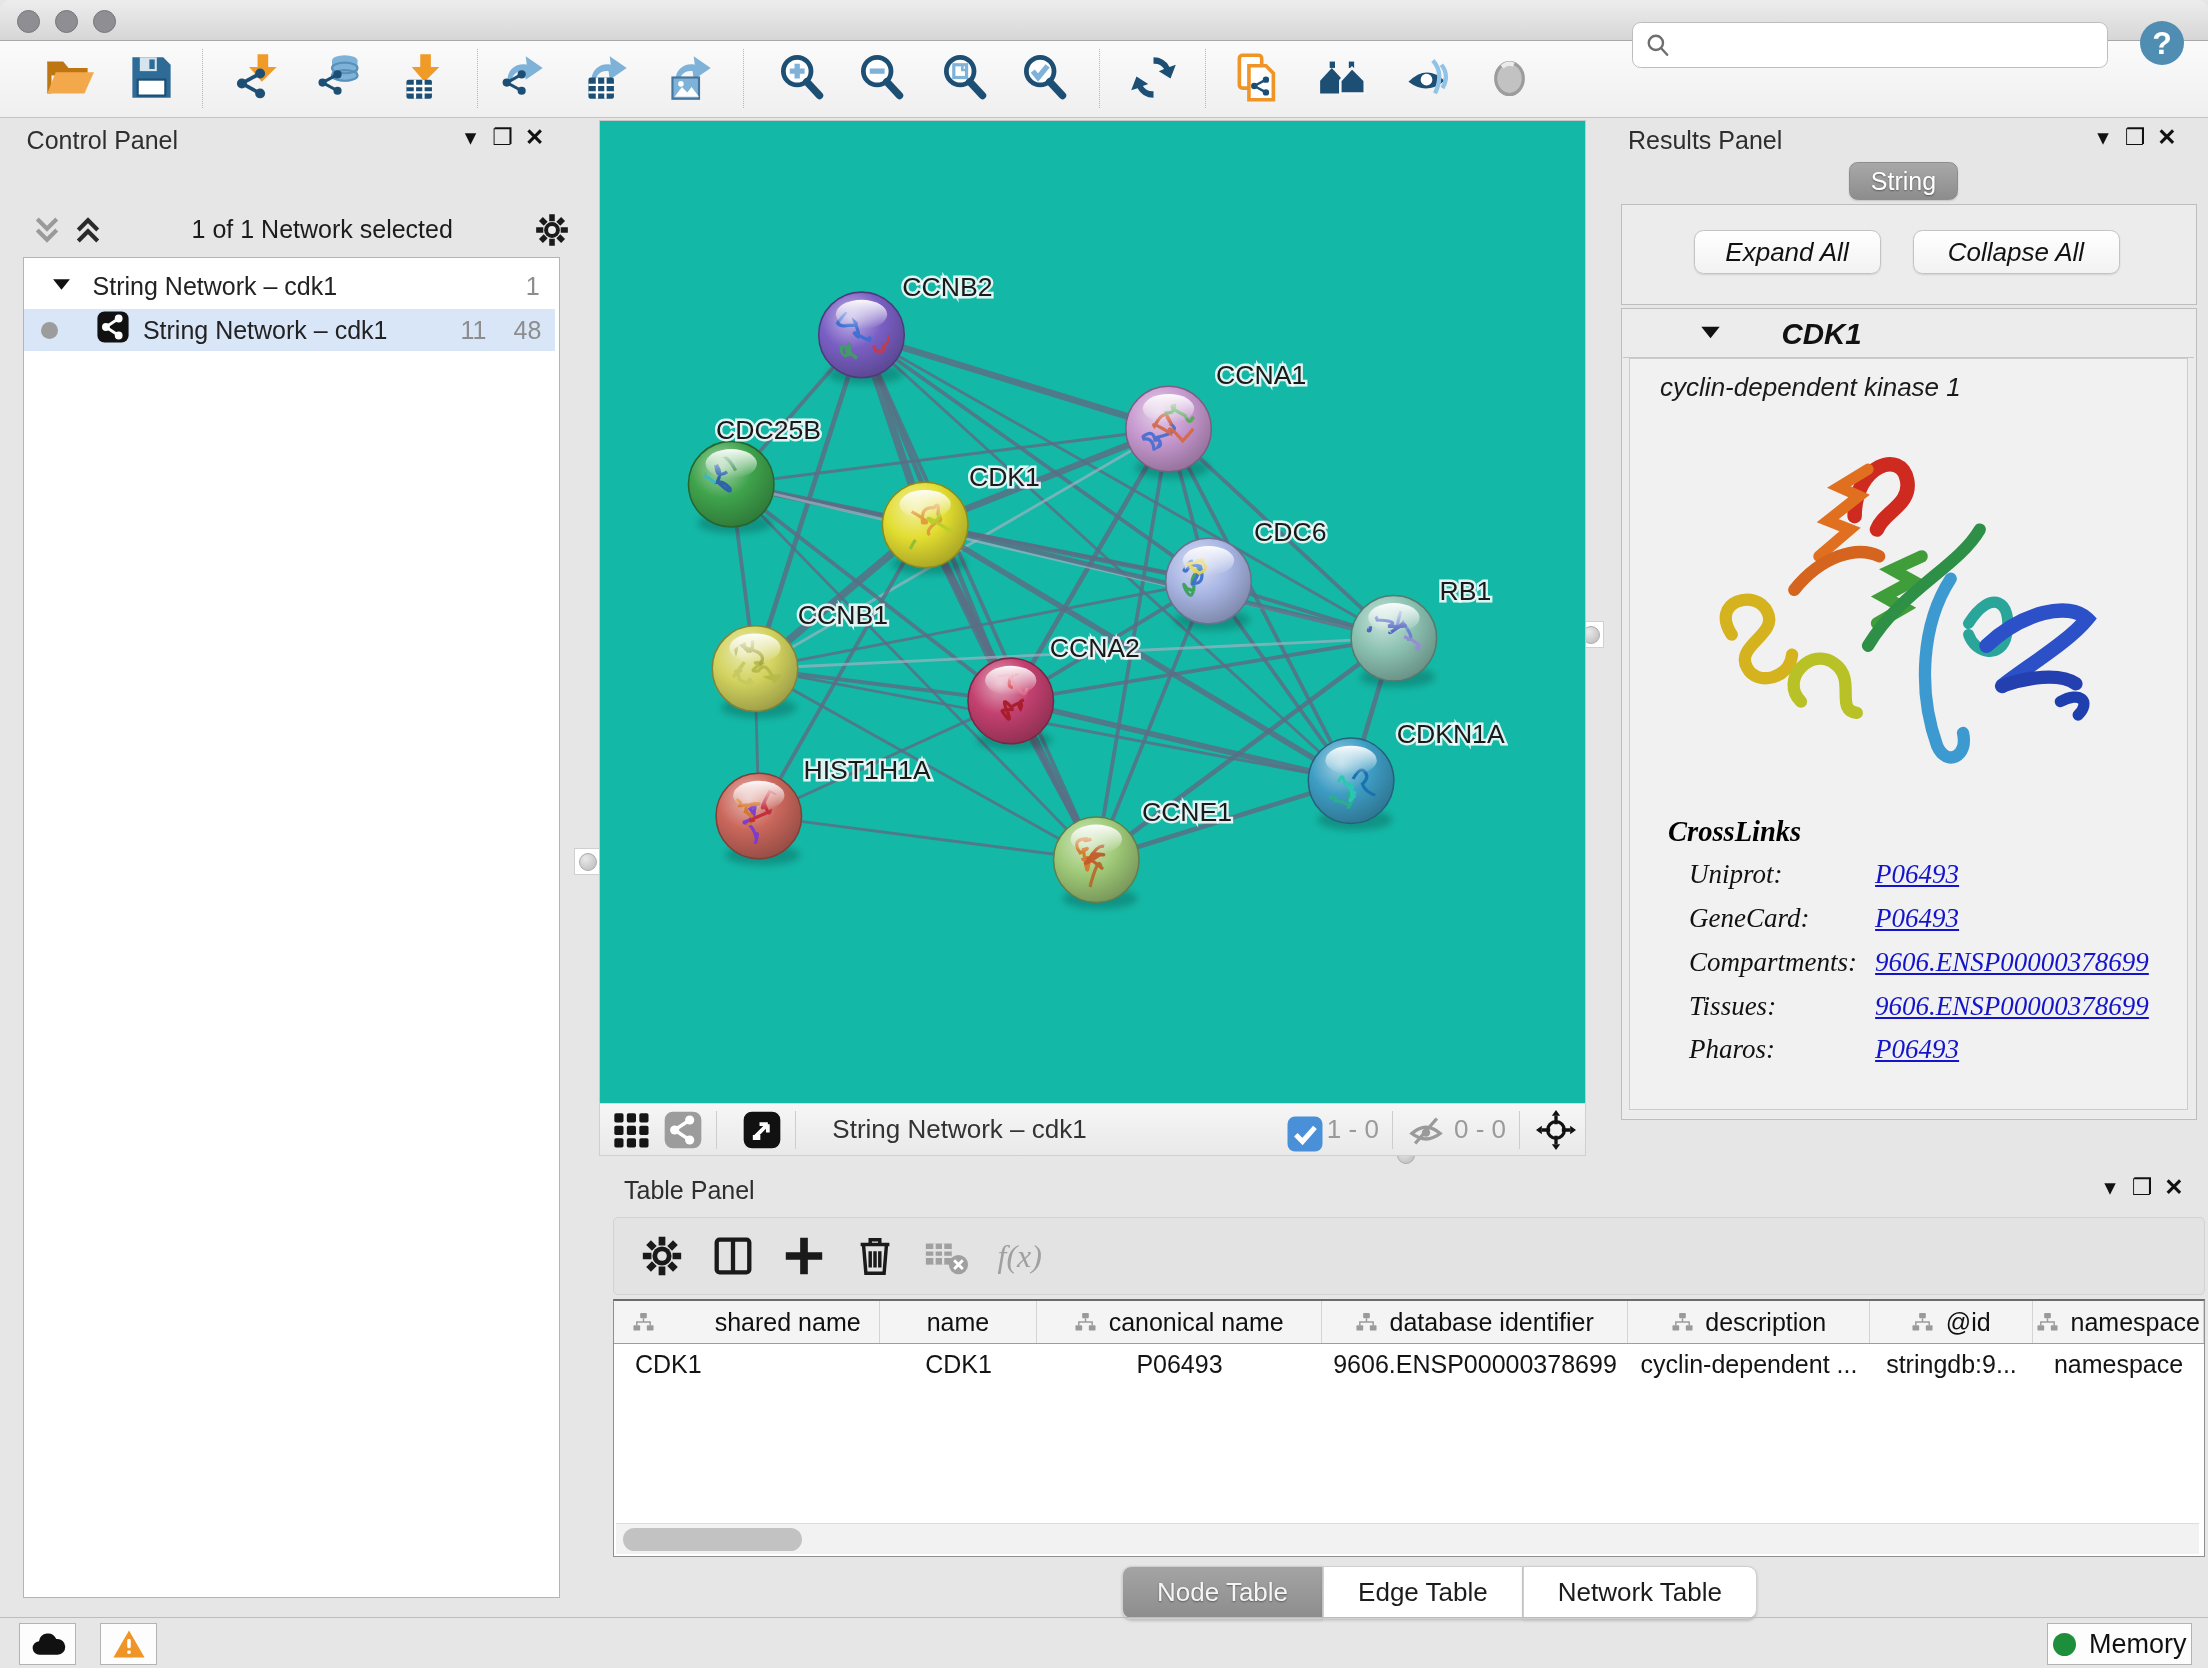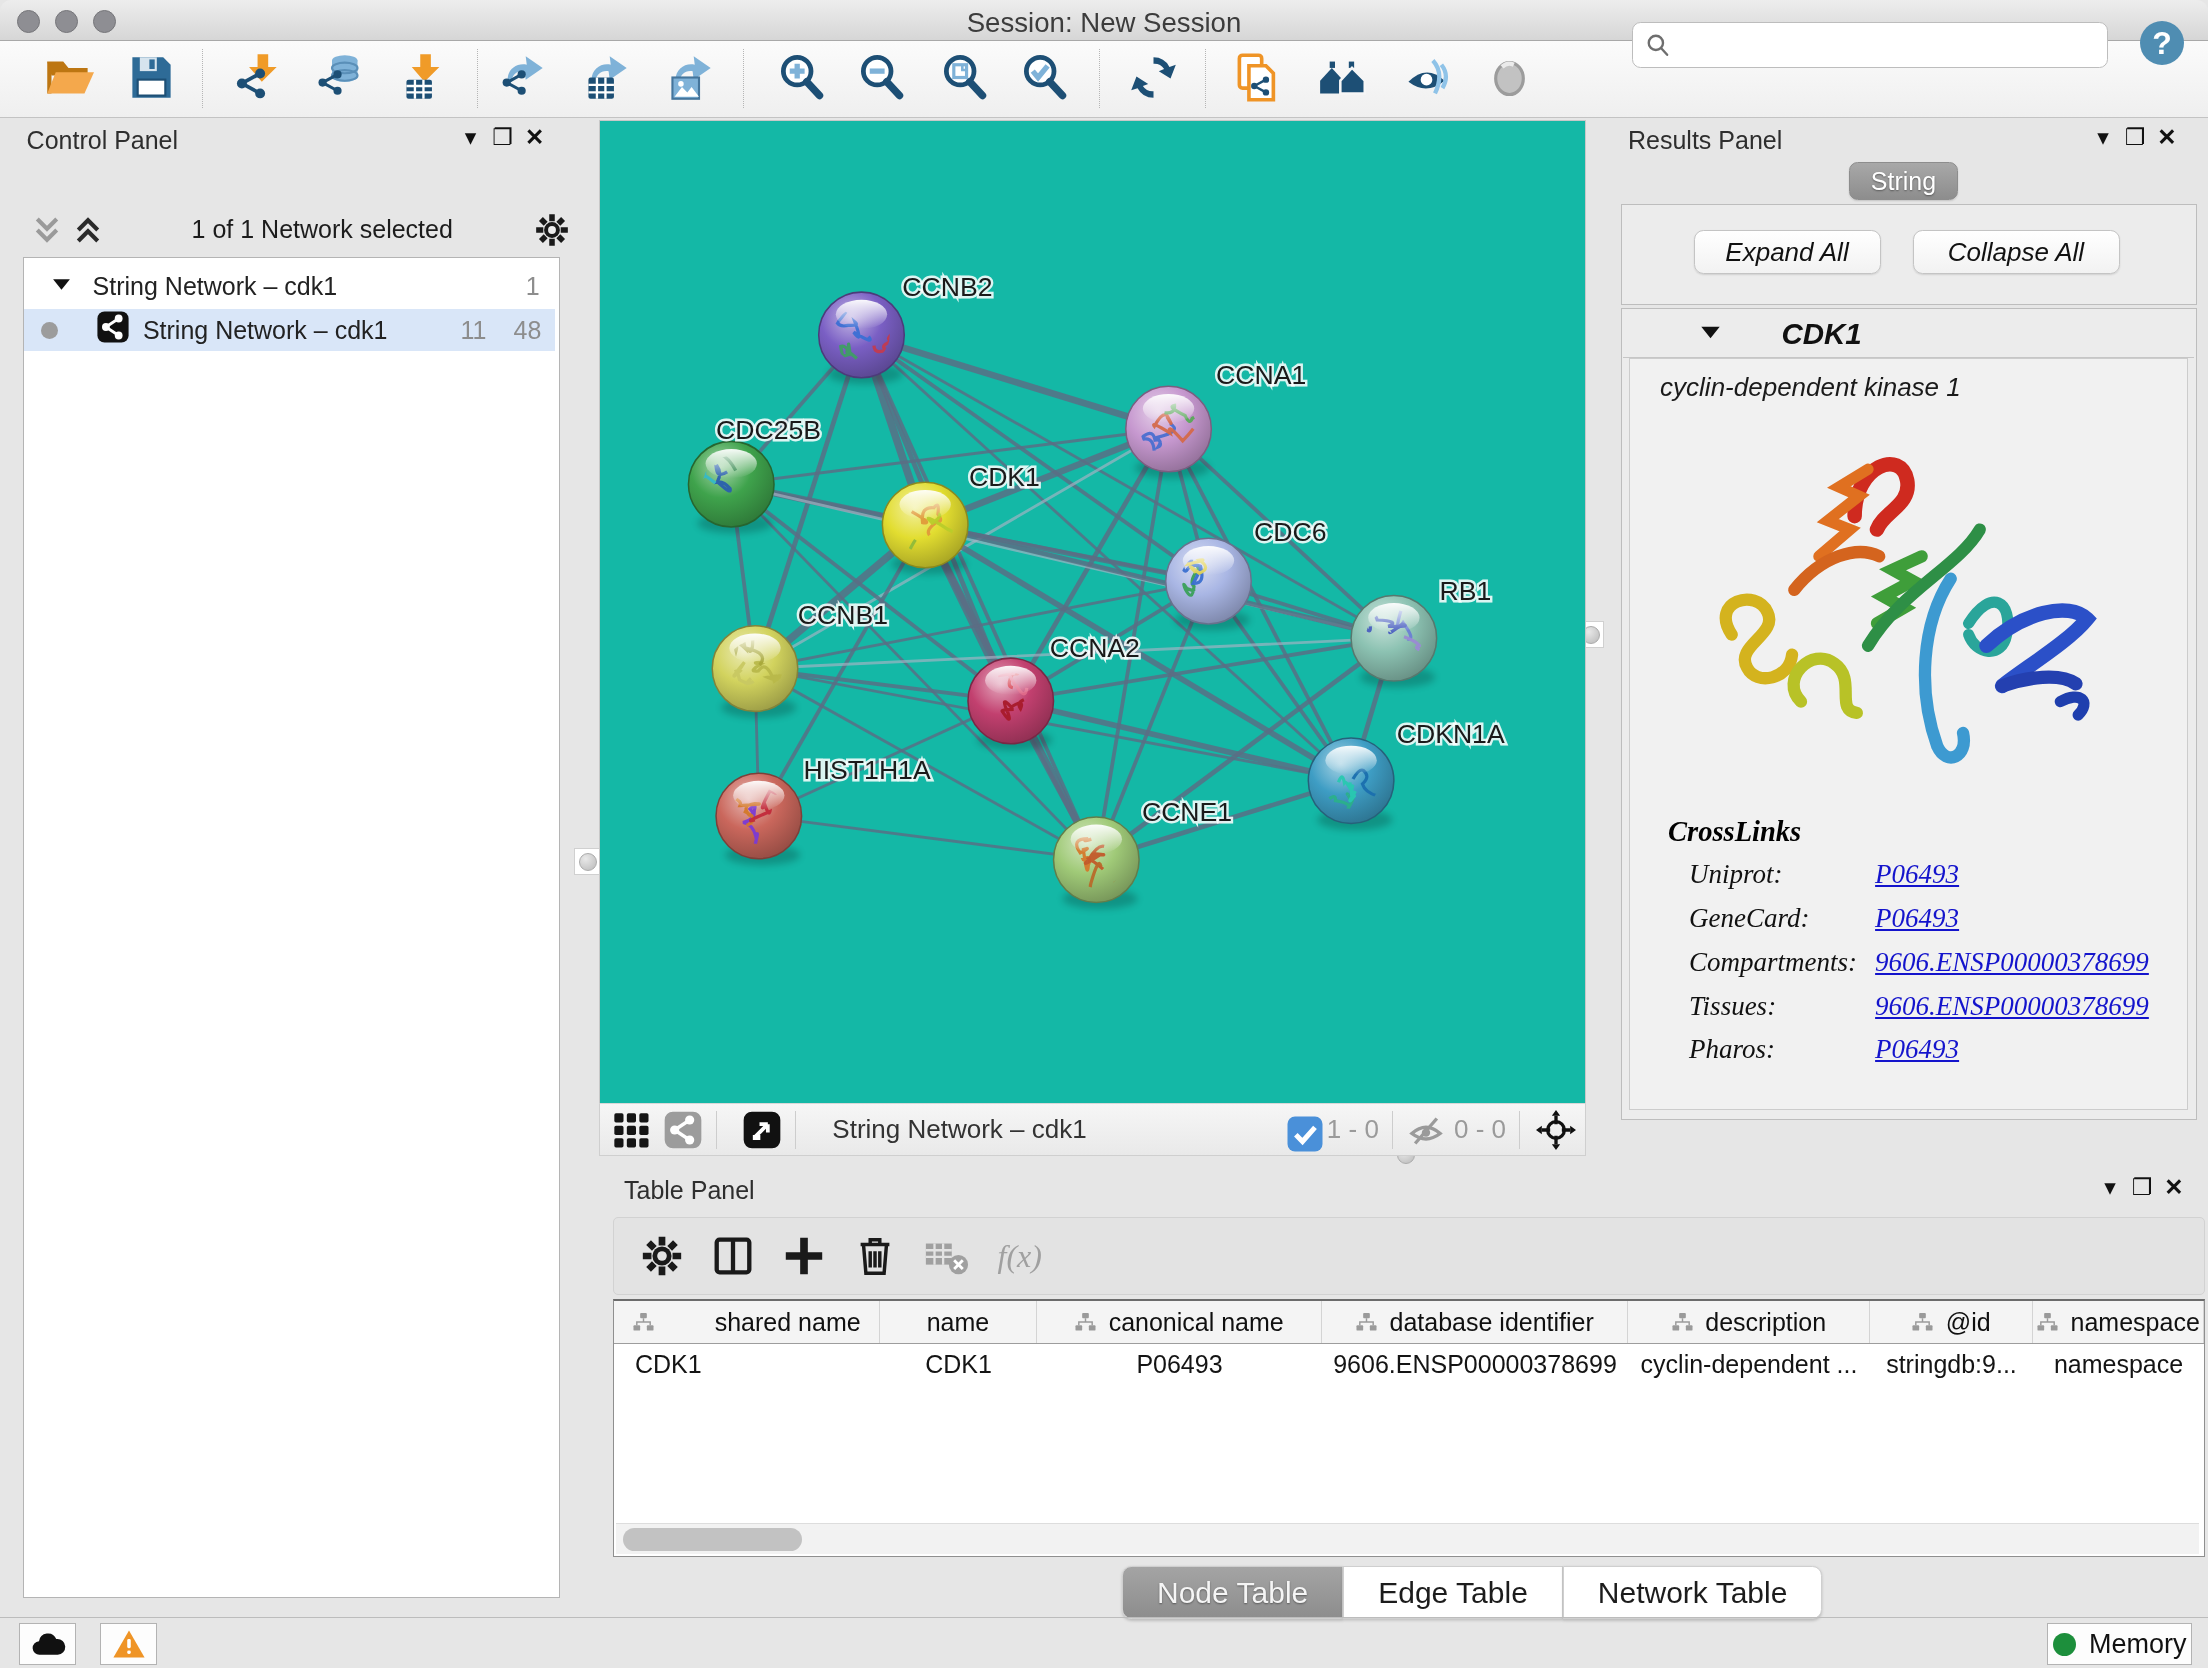"Session: New Session" div.abs { html: <div>Session: New Session</div> -> none }
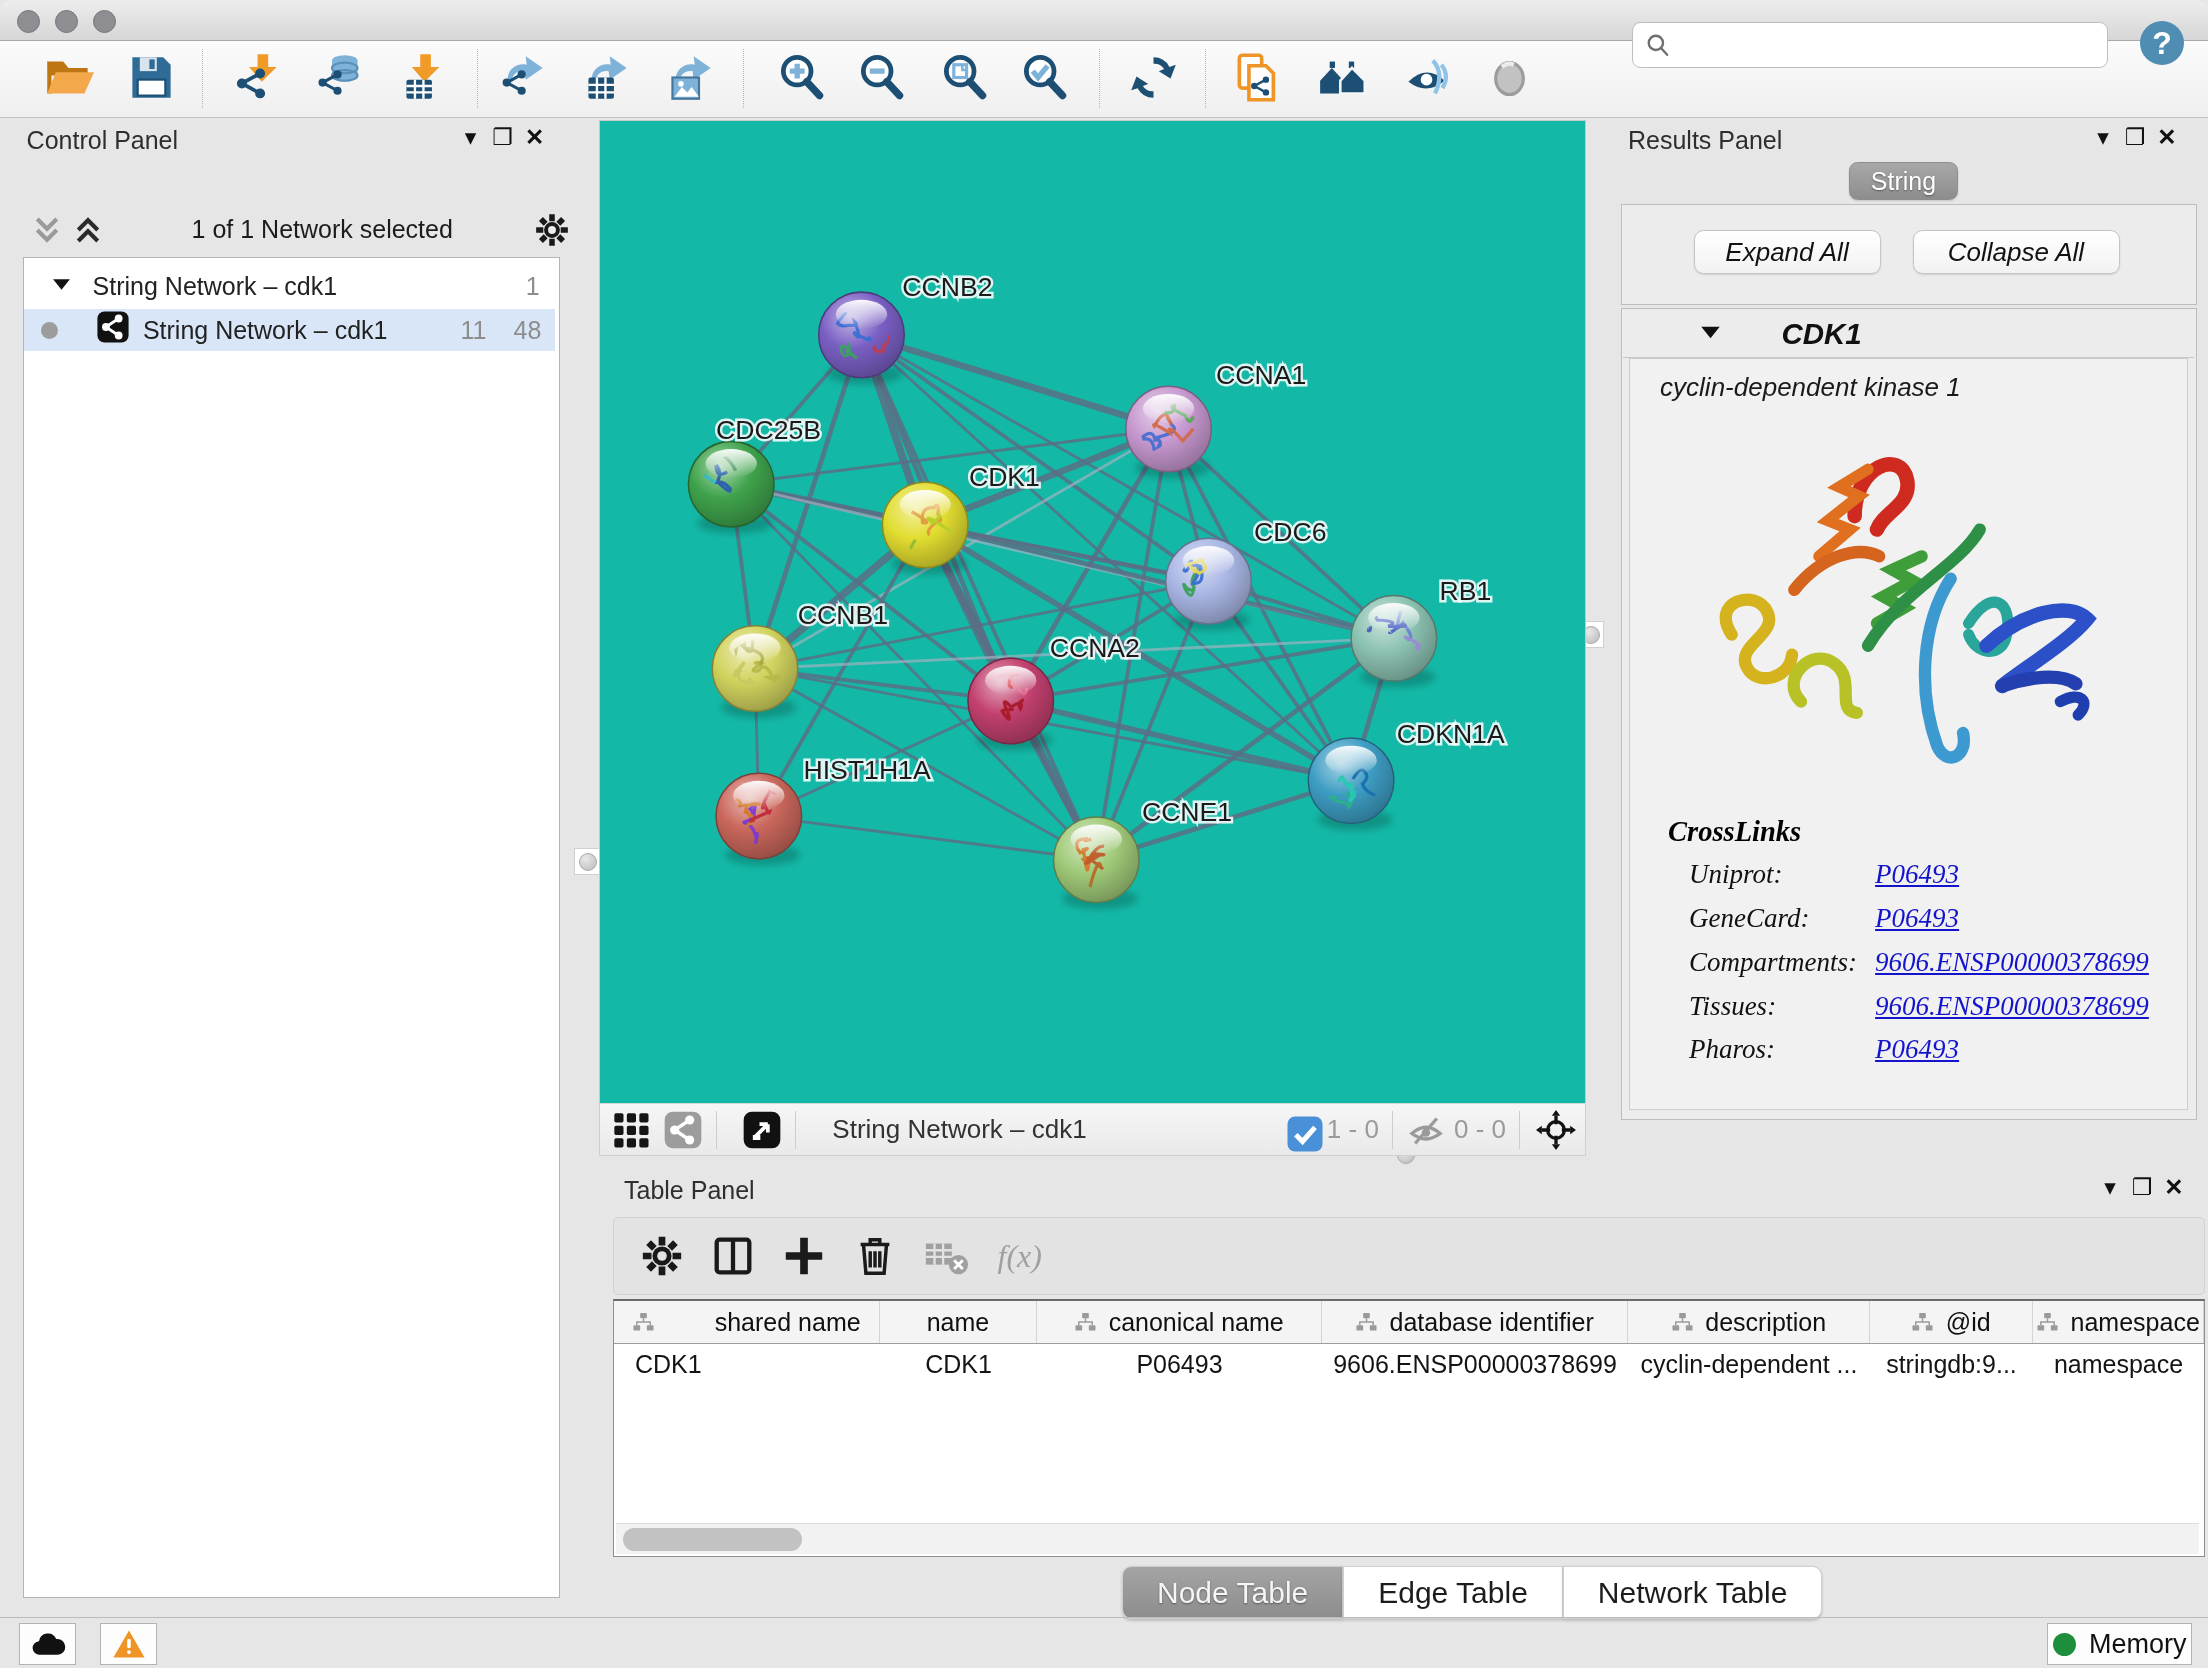"Node Table" .btab { font-size: 30px -> 26px }
